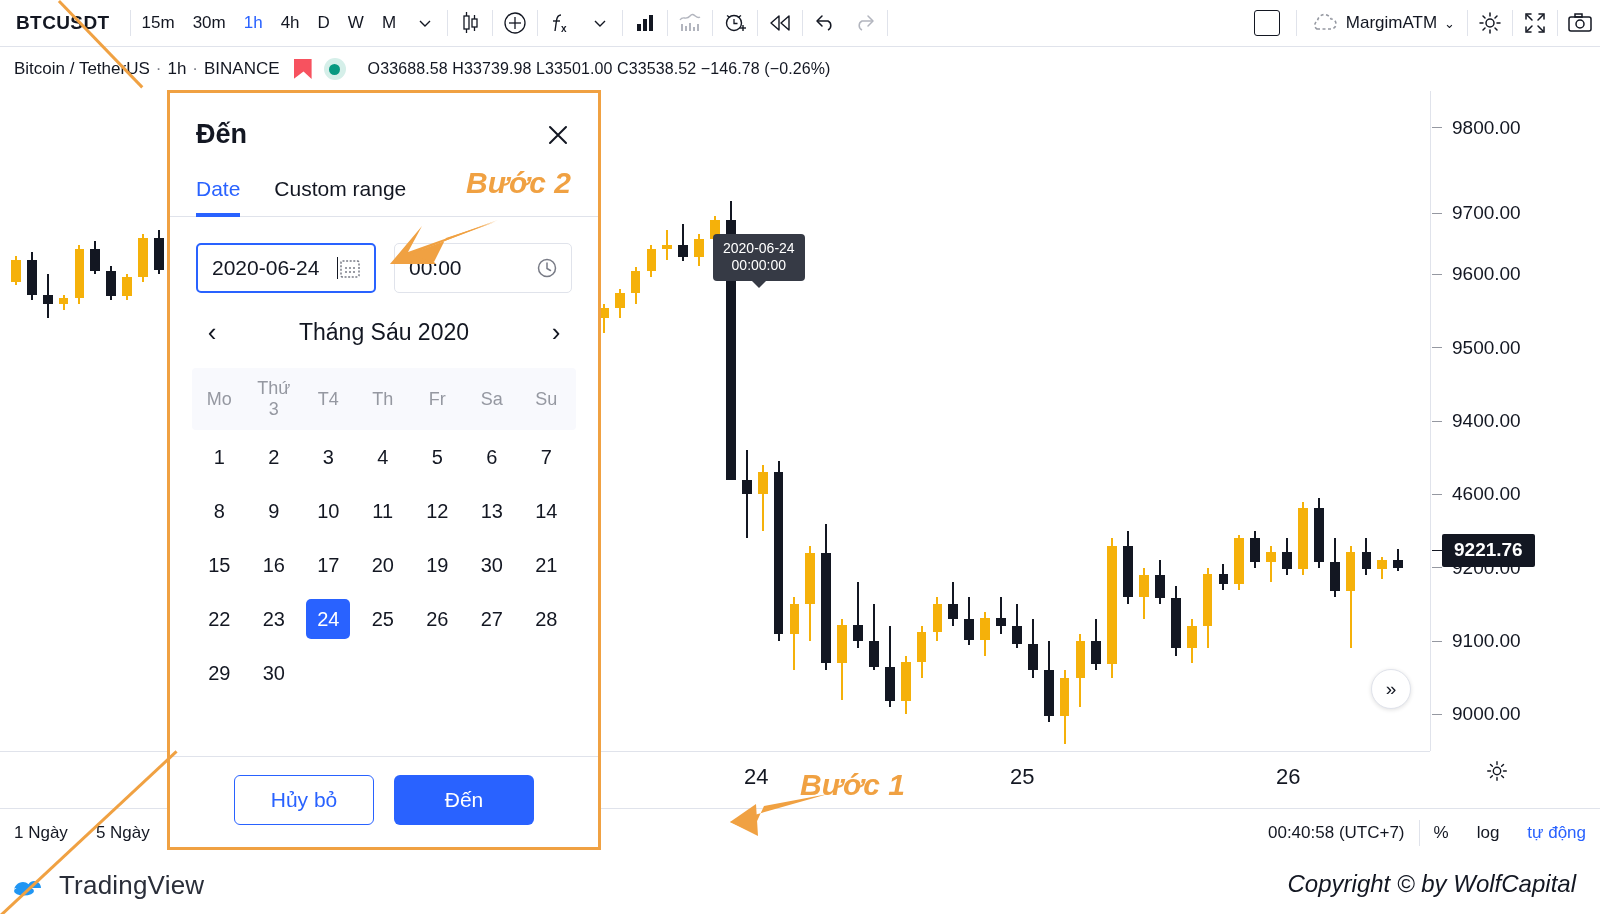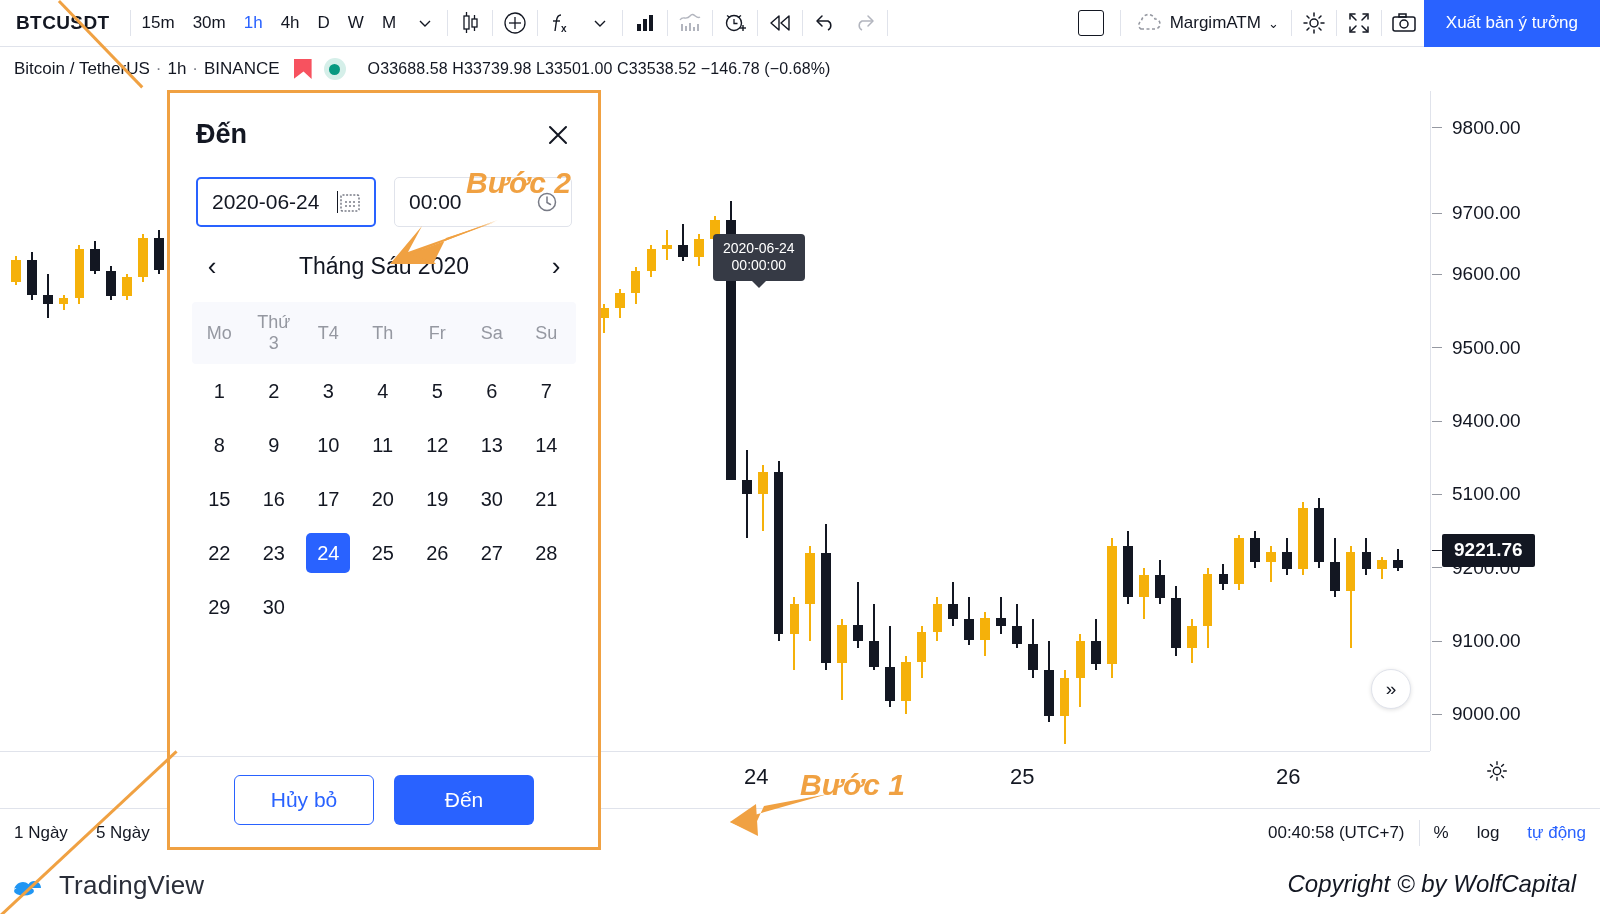"Xuất bản ý tưởng" div.tb-publish { html: <div>Xuất bản ý tưởng</div> -> none }
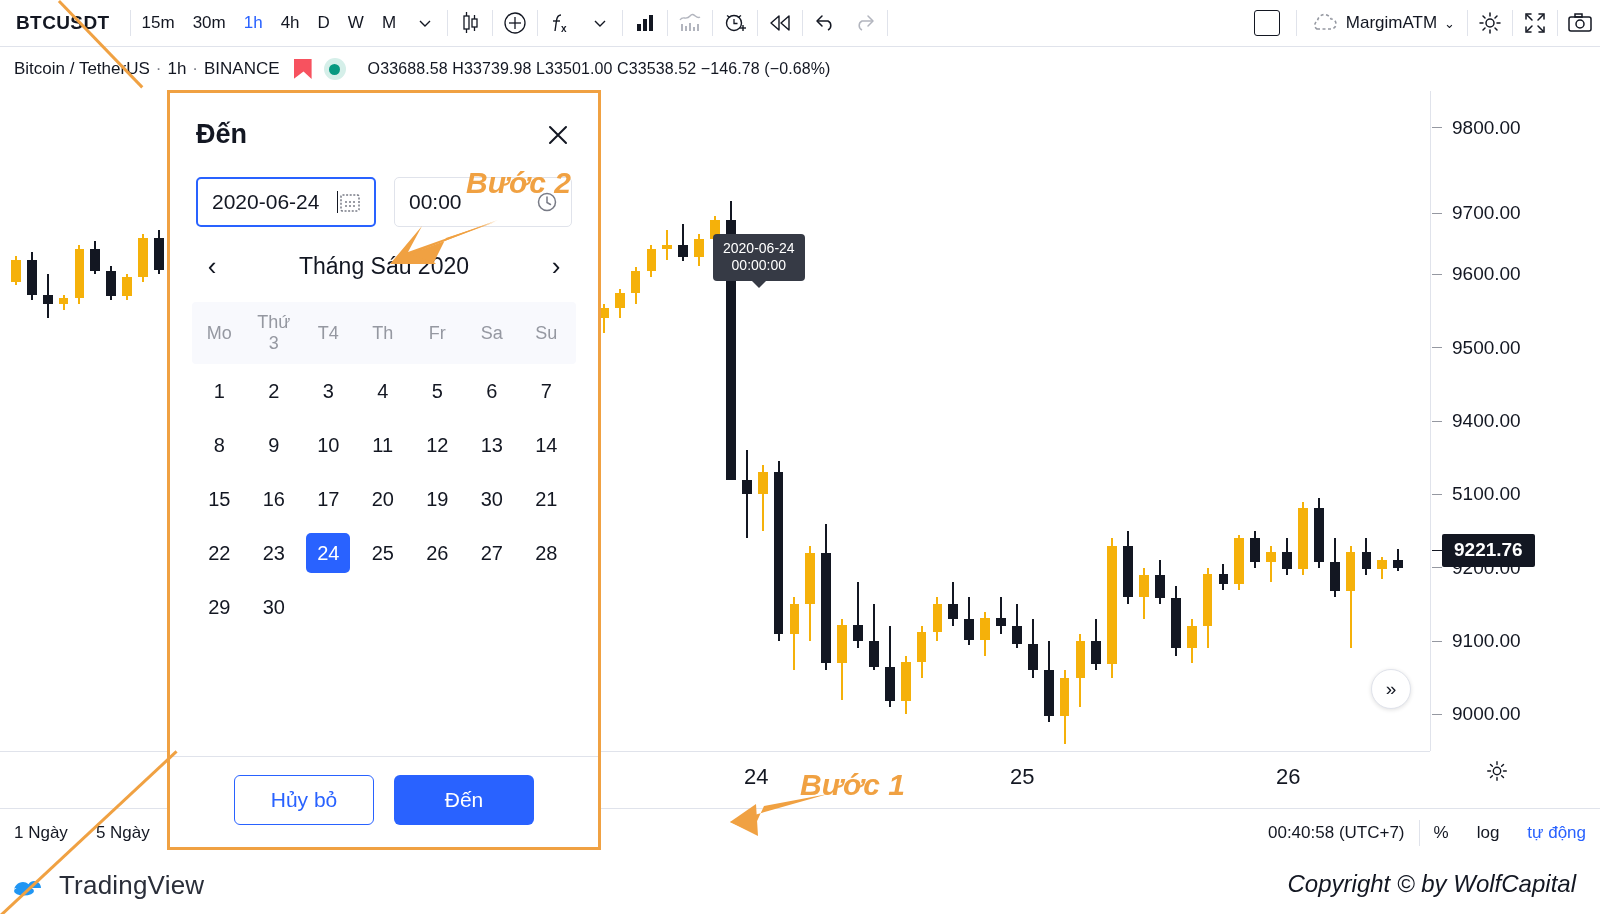"O33688.58 H33739.98 L33501.00 C33538.52" span.ohlc { text: 0.68% -> 0.26% }
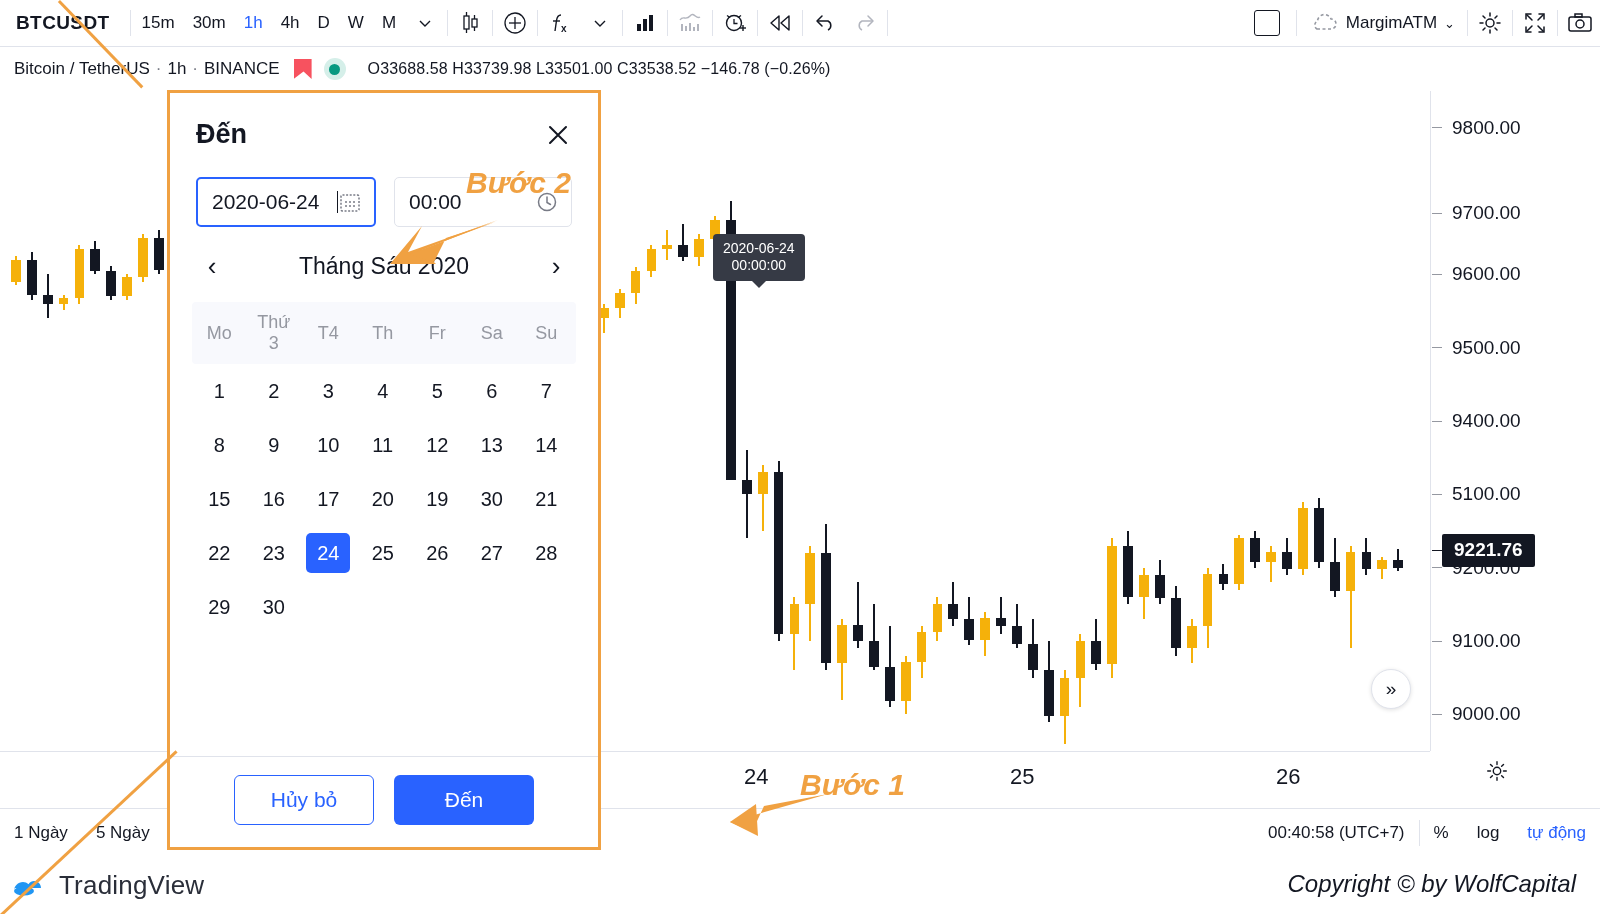"Date" div.dlg-tabs { html: none -> <div> <div>Date</div> <div>Custom range</div> </div> }
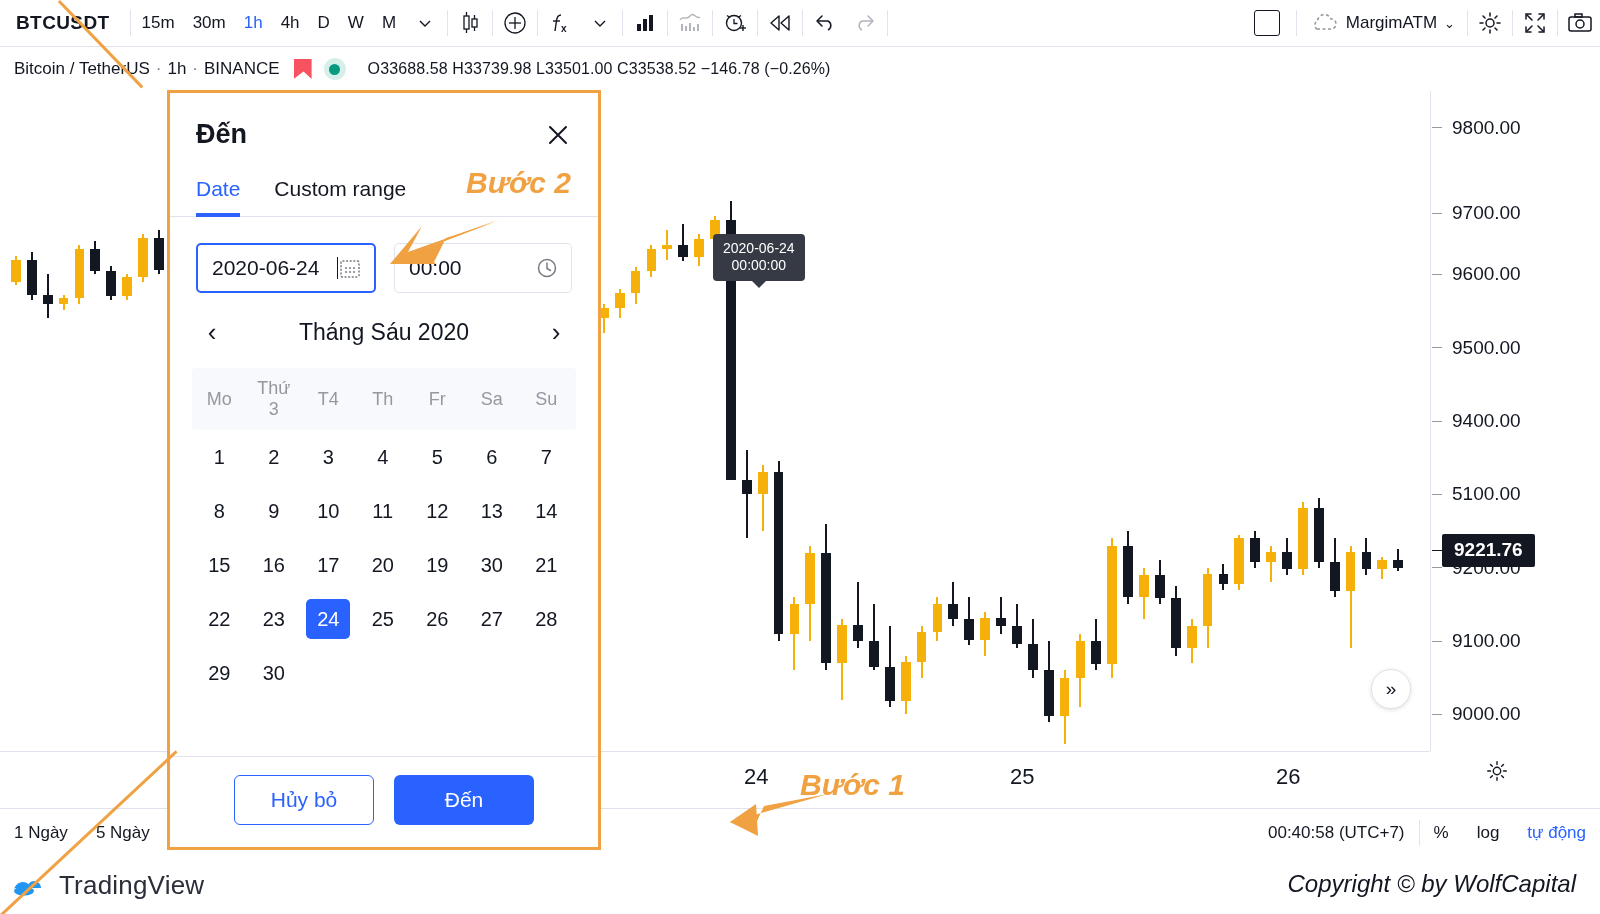"5100.00" span.txt { text: 5100.00 -> 4600.00 }
